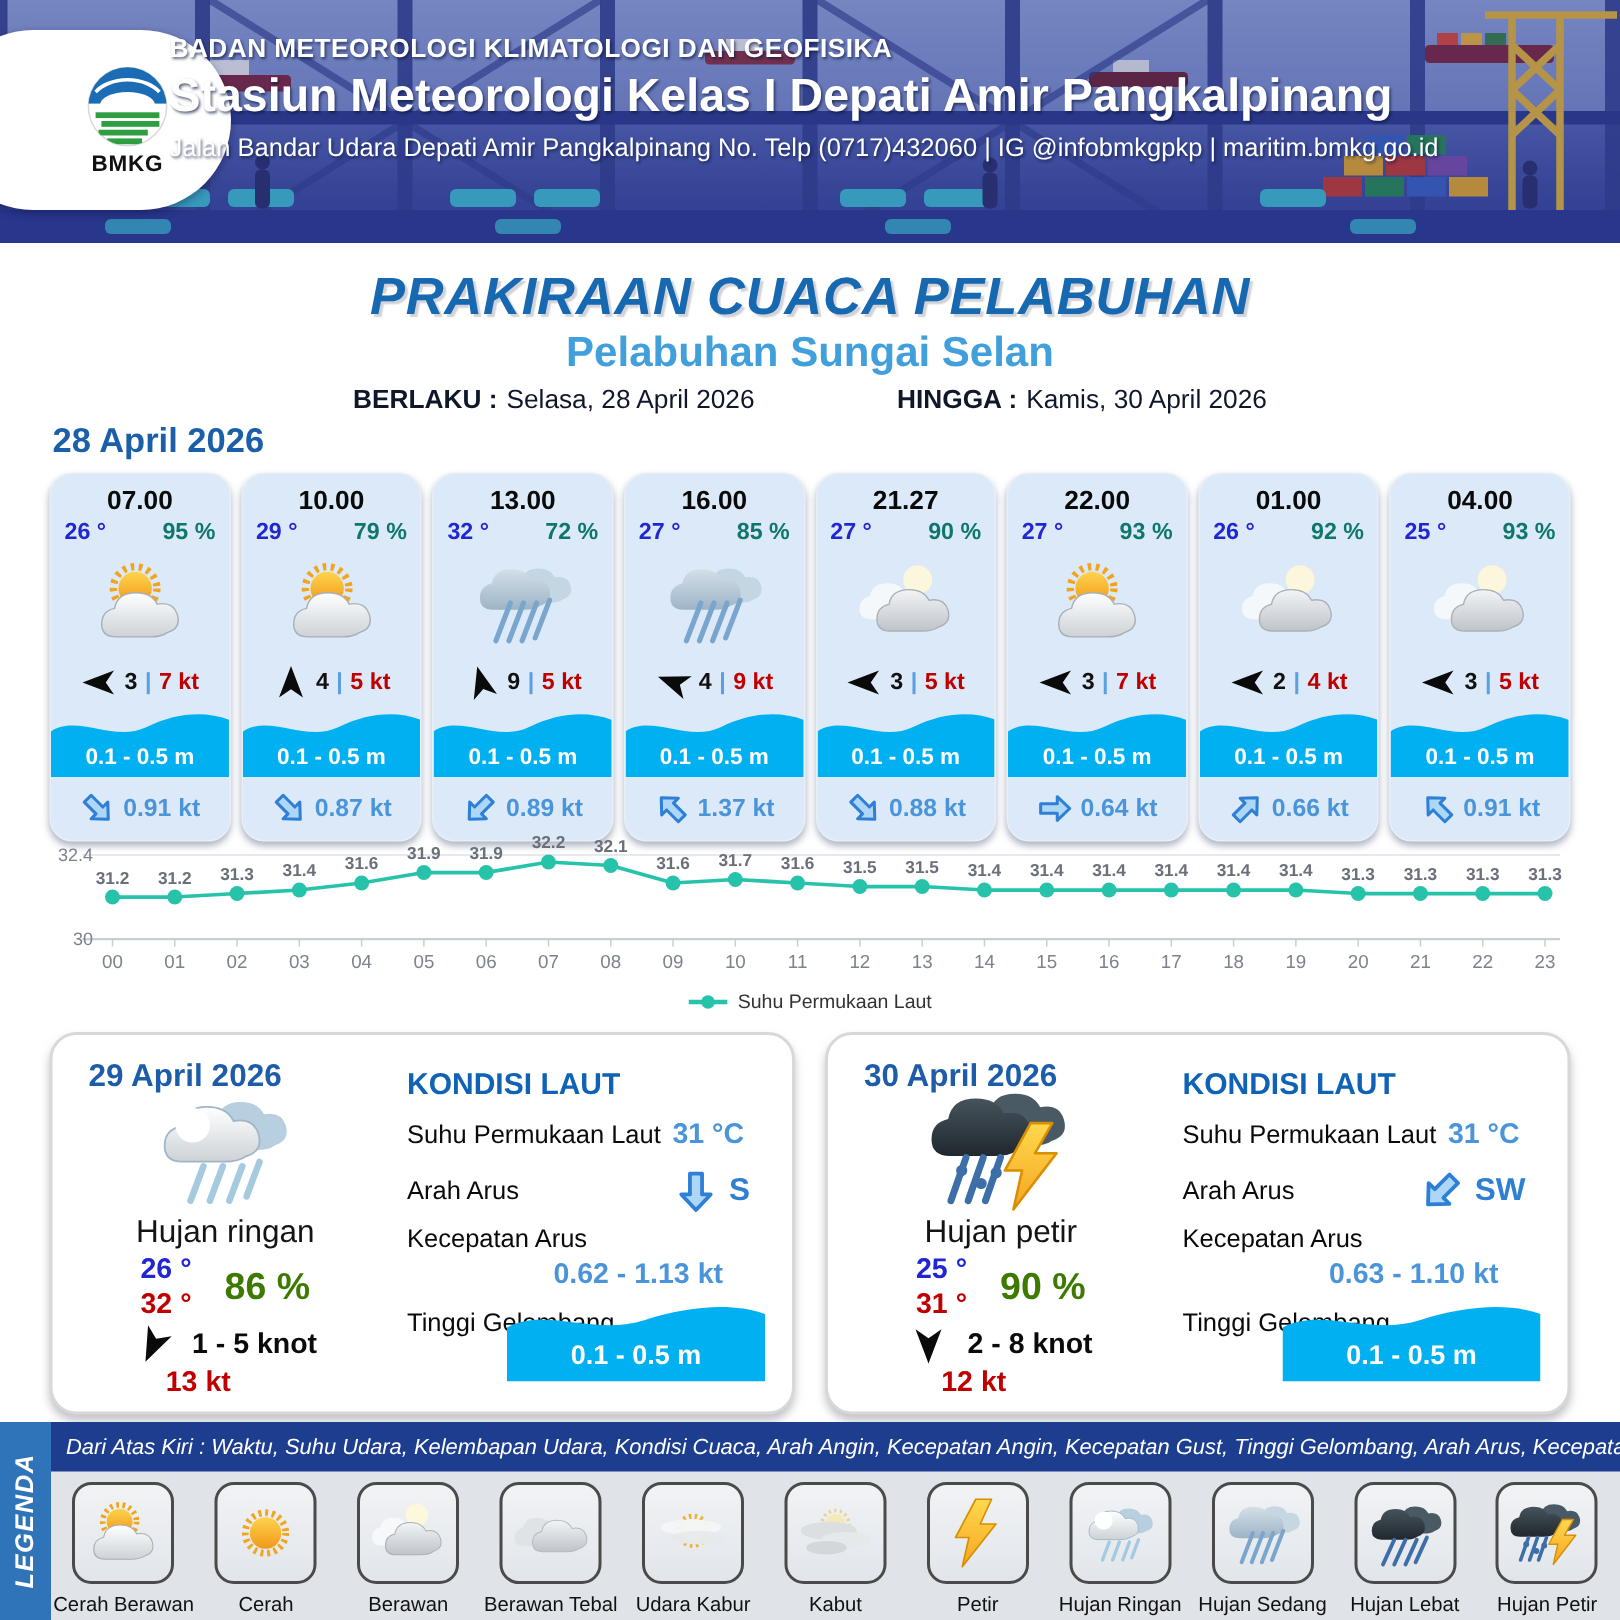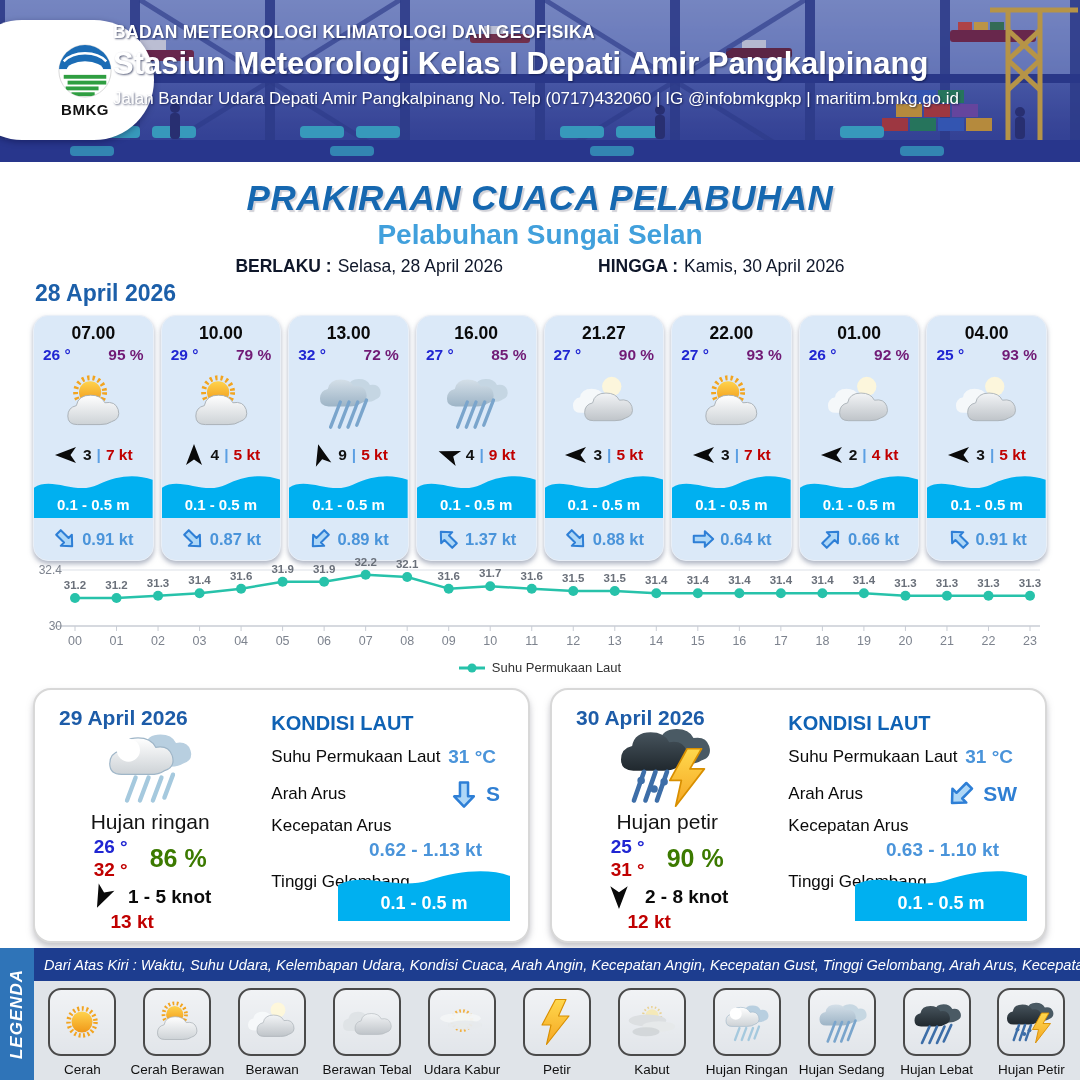"95 %" .c-hum { color: #701a75 -> #0f766e }
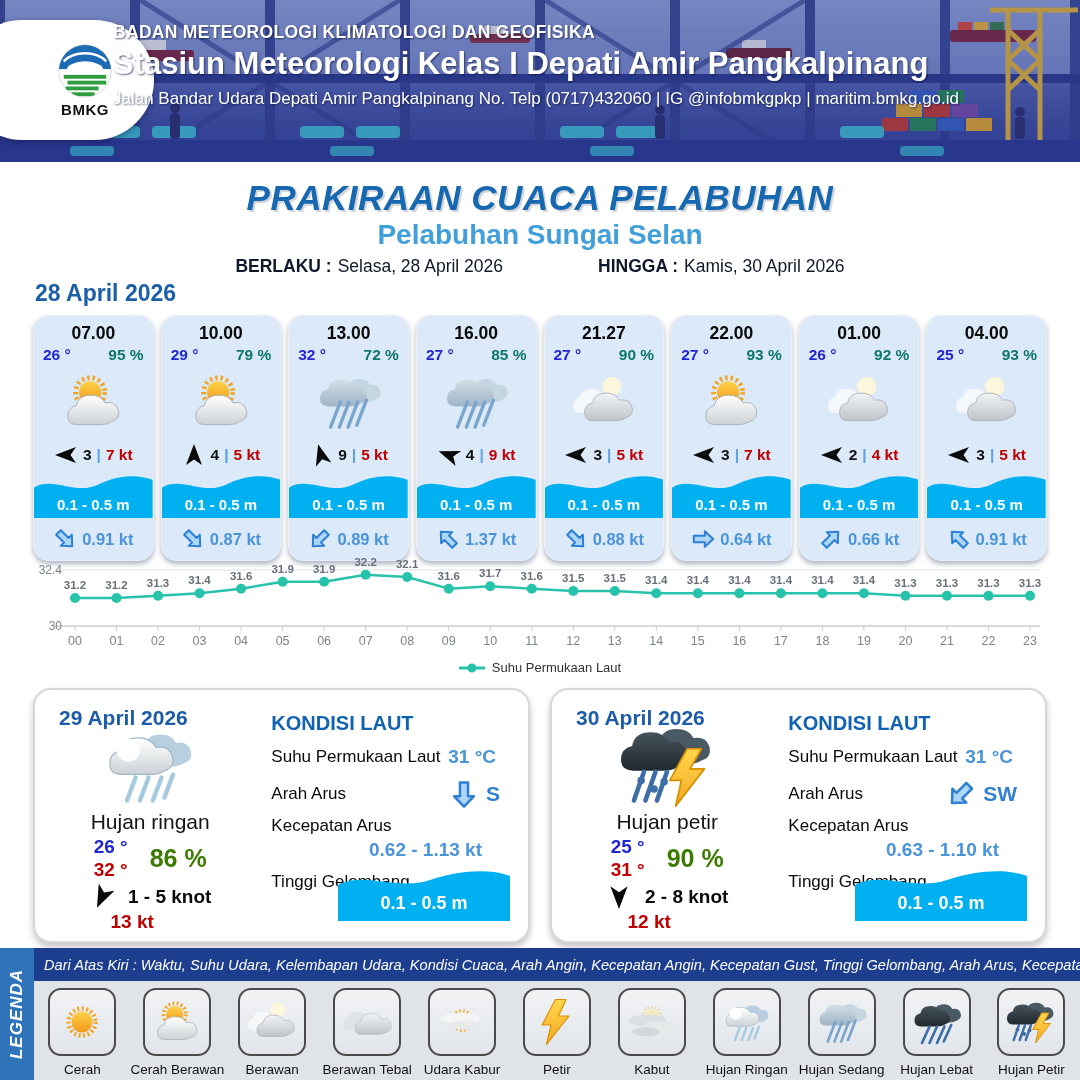"Cerah" div.leg-item { order: before "Cerah Berawan" -> after "Cerah Berawan" }
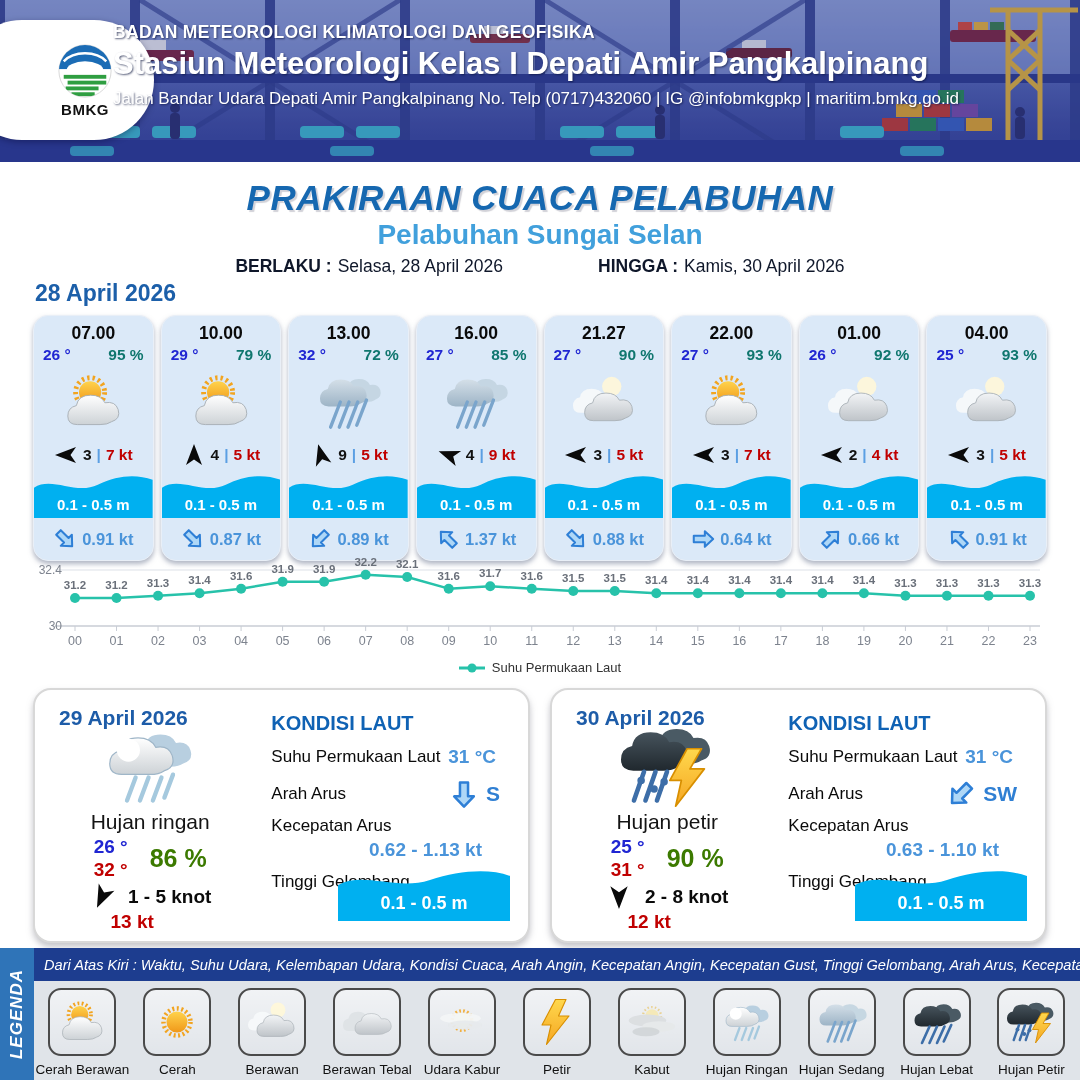"Petir" div.leg-item { order: before "Kabut" -> after "Kabut" }
